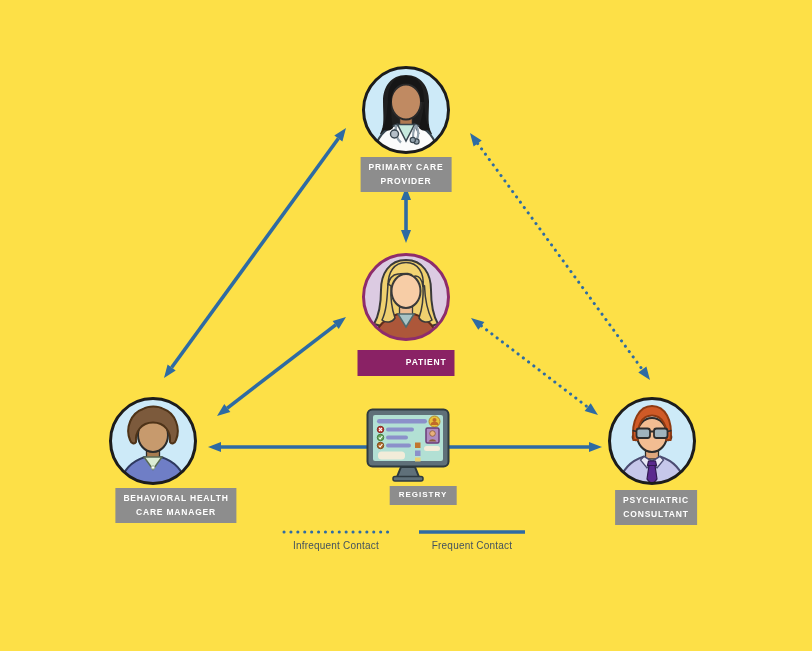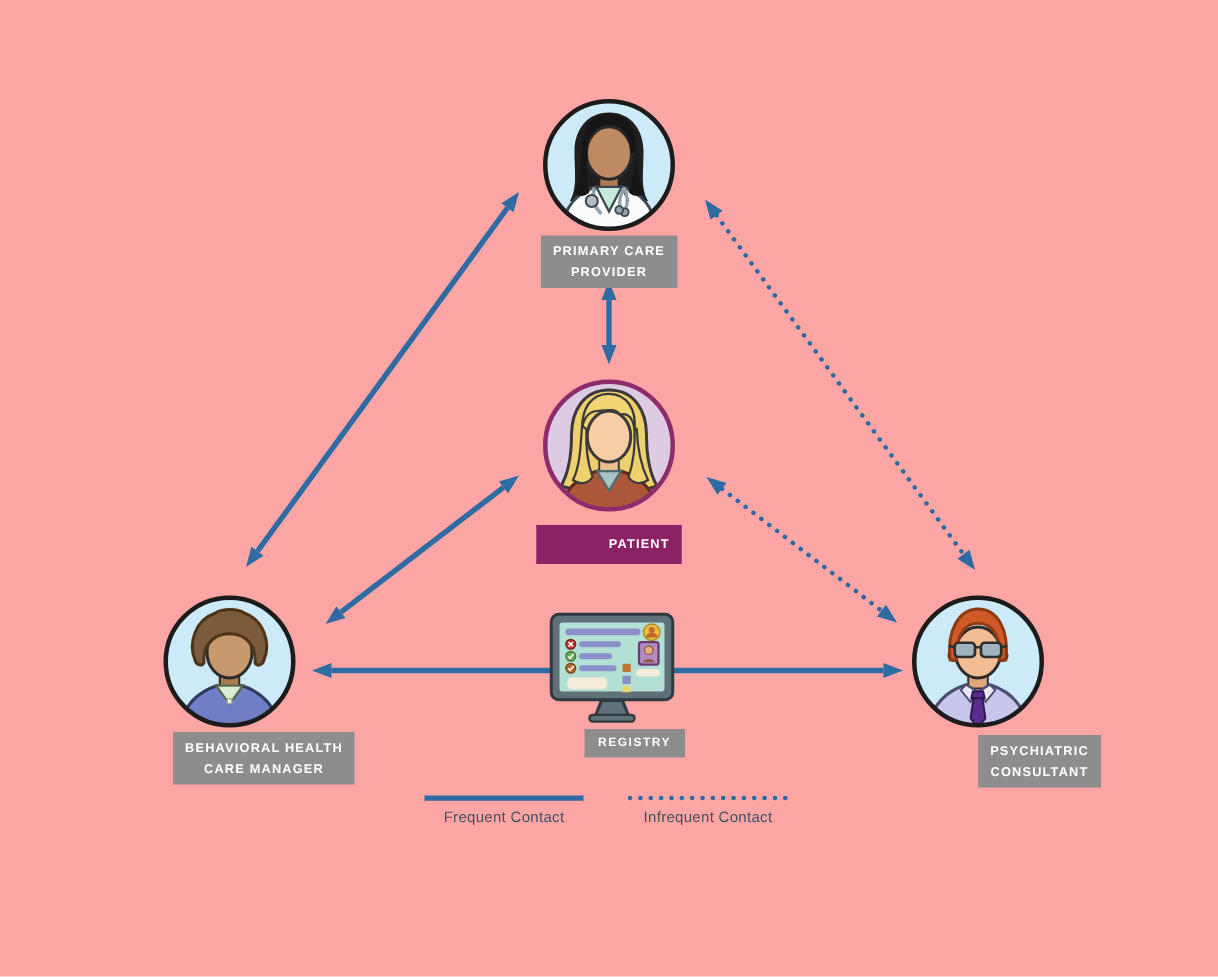"PRIMARY CARE" .canvas { background: #fca5a5 -> #fde047 }
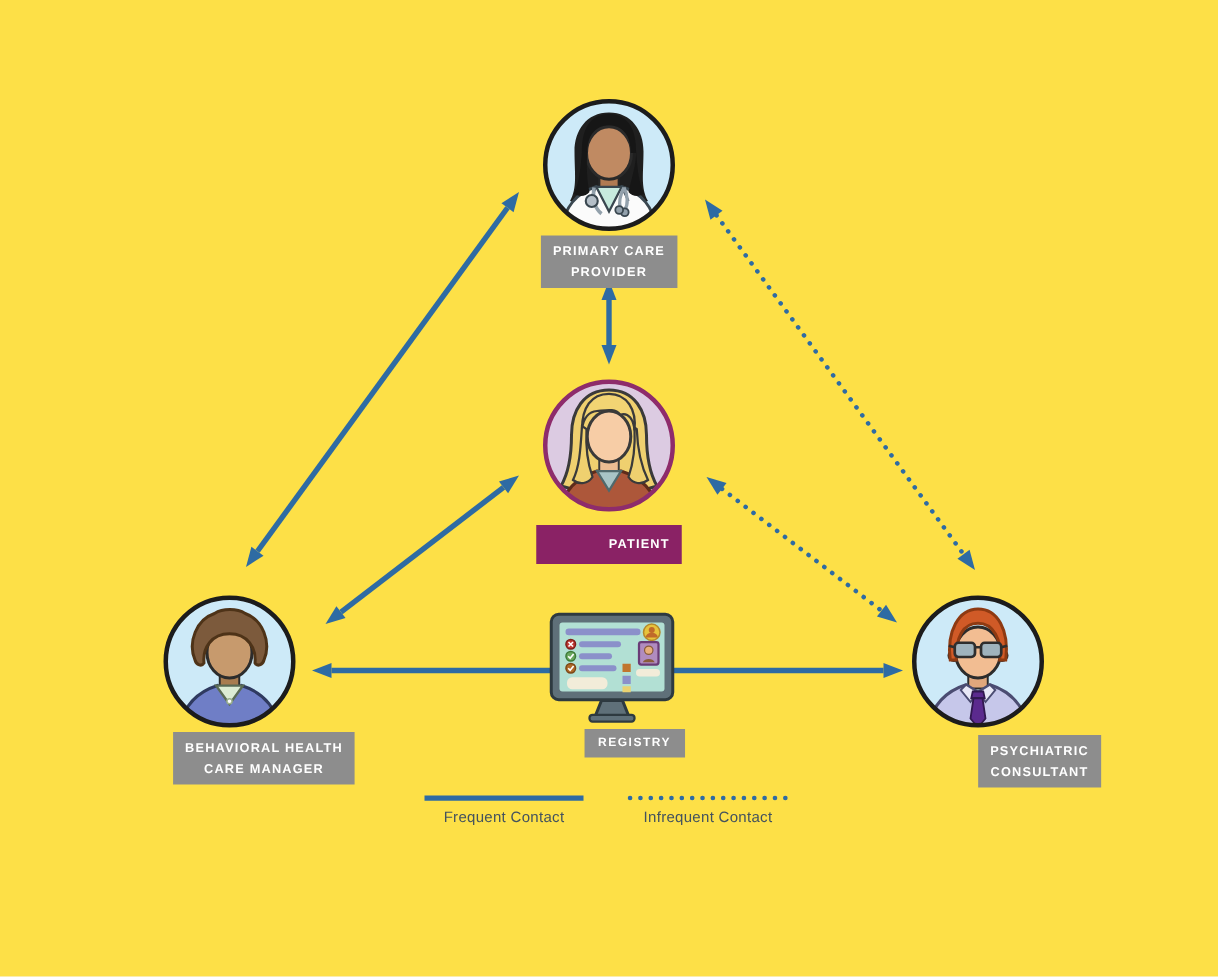"PSYCHIATRIC" div.node-label { margin-left: 37px -> none }
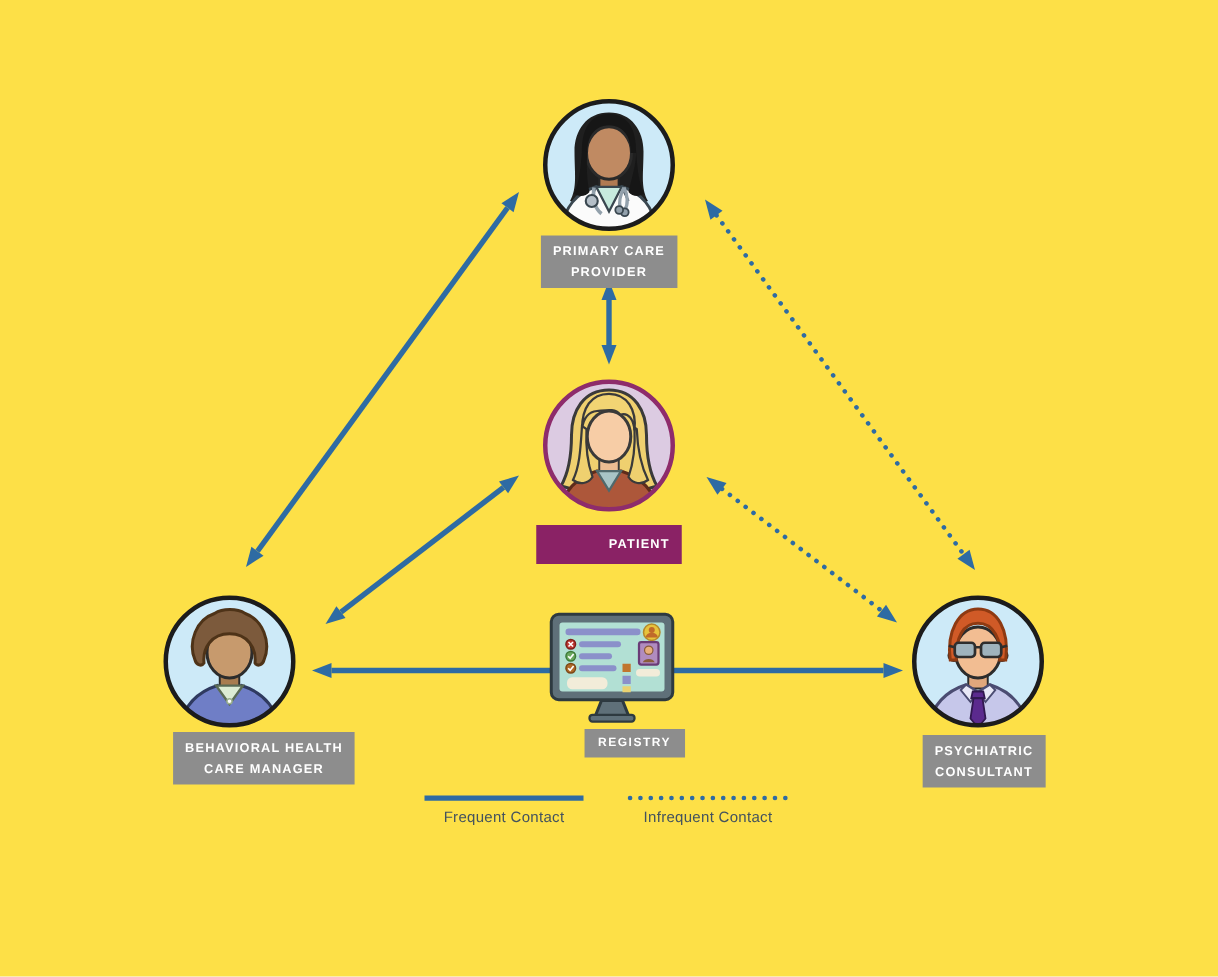"Frequent Contact" div.legend-item { order: before "Infrequent Contact" -> after "Infrequent Contact" }
